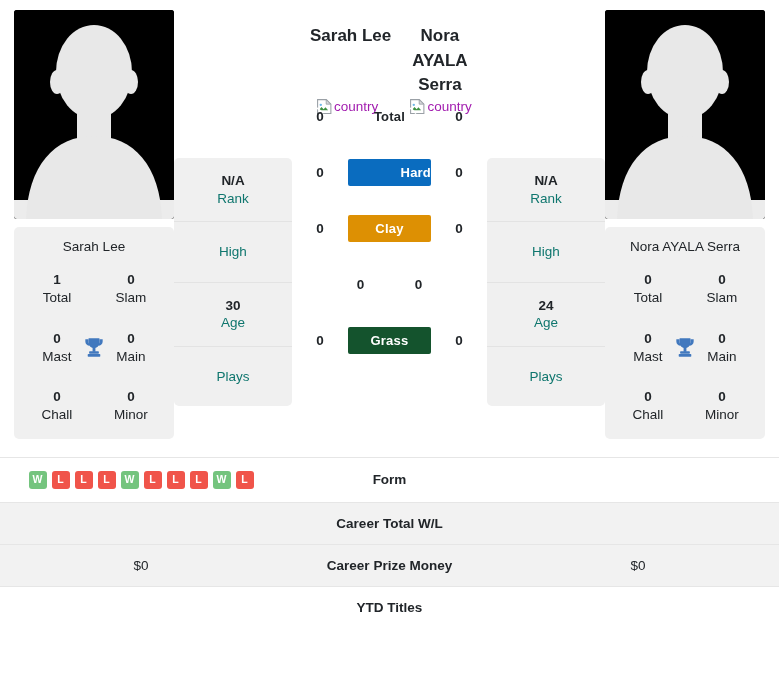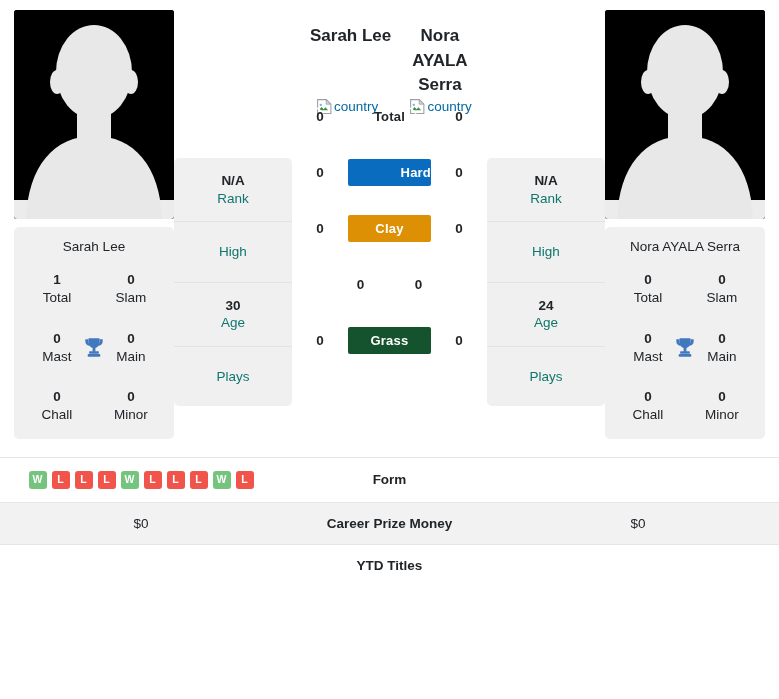"country" .broken-img { color: #0369a1 -> #a21caf }
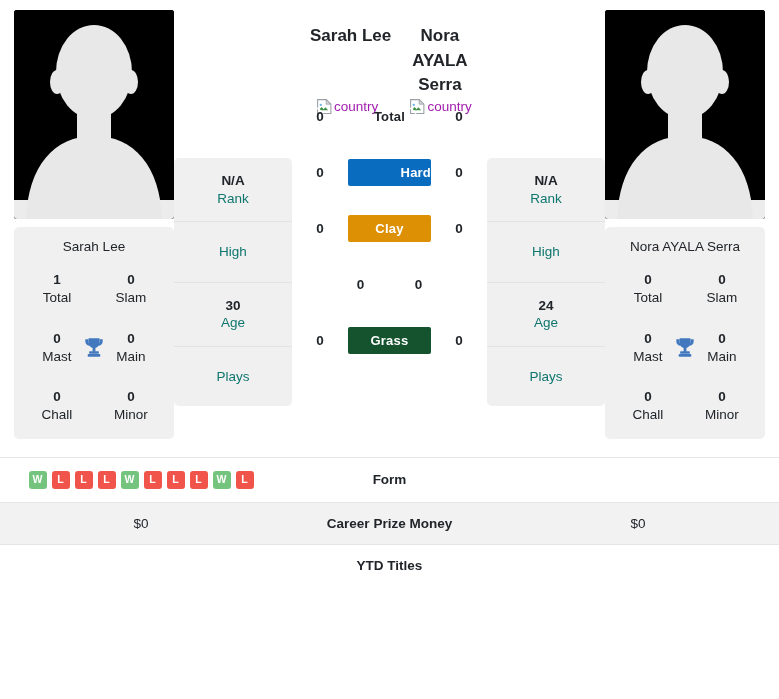"Career Total W/L" tr.striped { html: none -> <tr> <td></td> <td>Career Total W/L</td> <td></td> </tr> }
